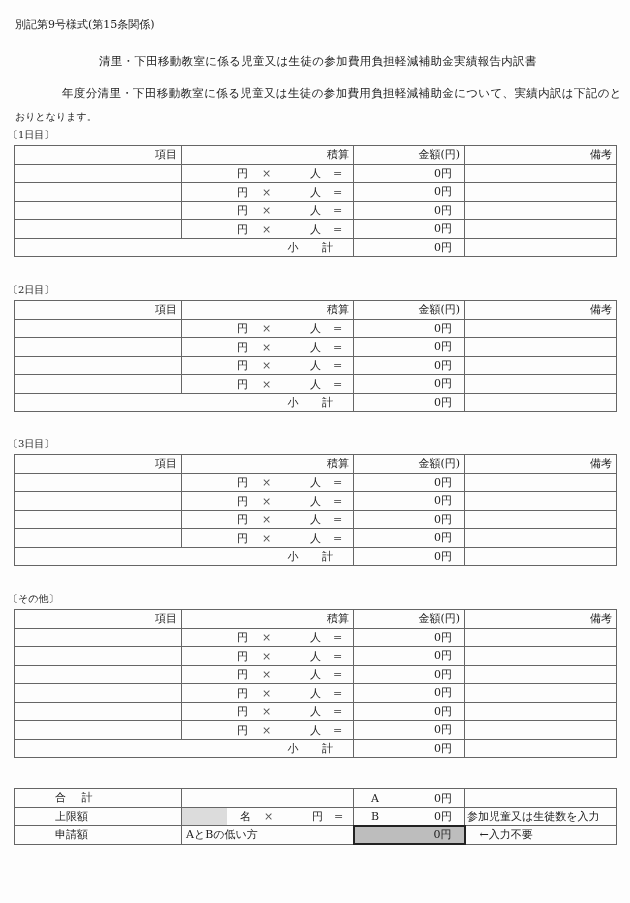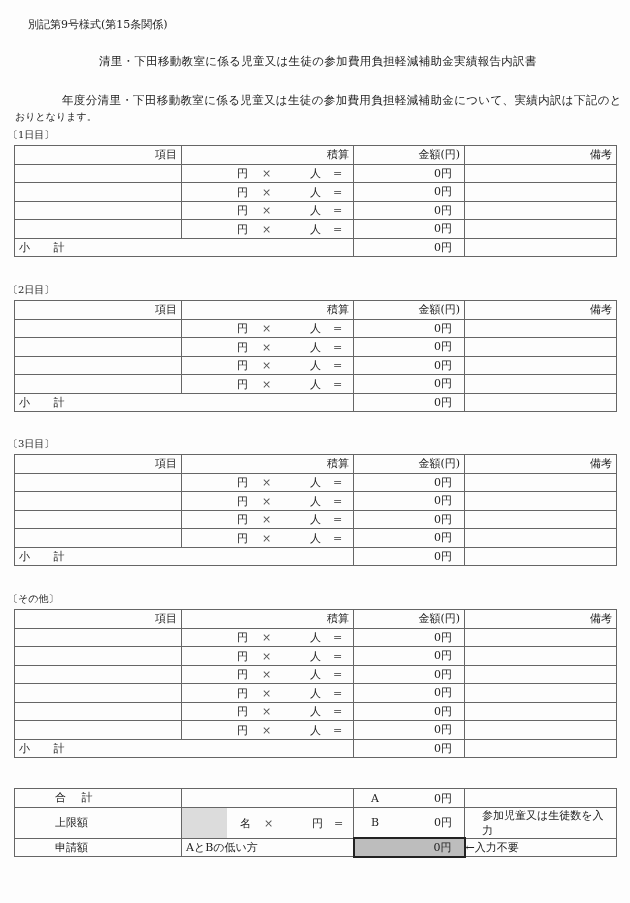"別記第9号様式(第15条関係)" .form-id { left: 28px -> 15px }
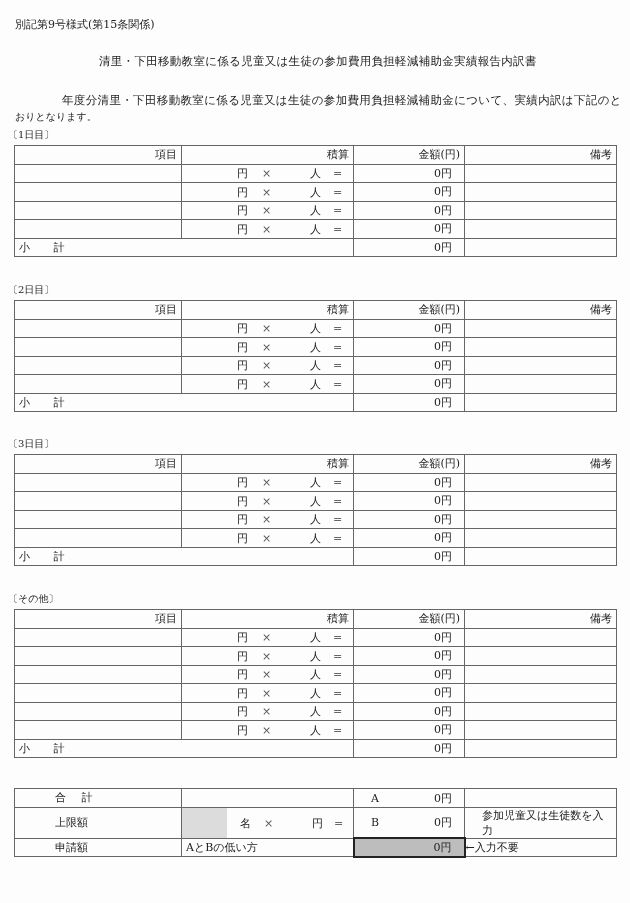"年度分清里・下田移動教室に係る児童又は生徒の参加費用負担軽減補助金について、実績" .para1 { top: 93px -> 86px }
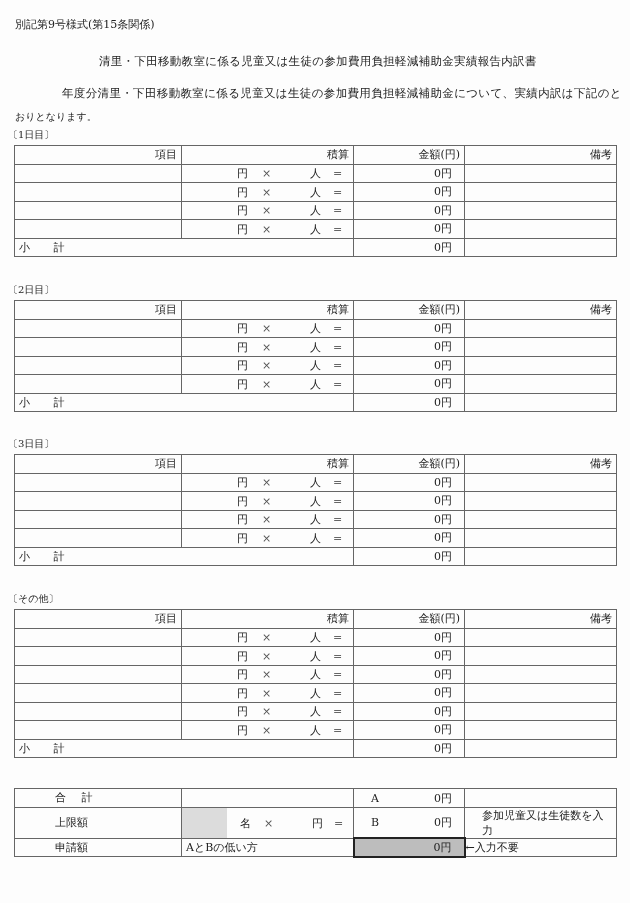"小 計" .subtotal { text-align: left -> right }
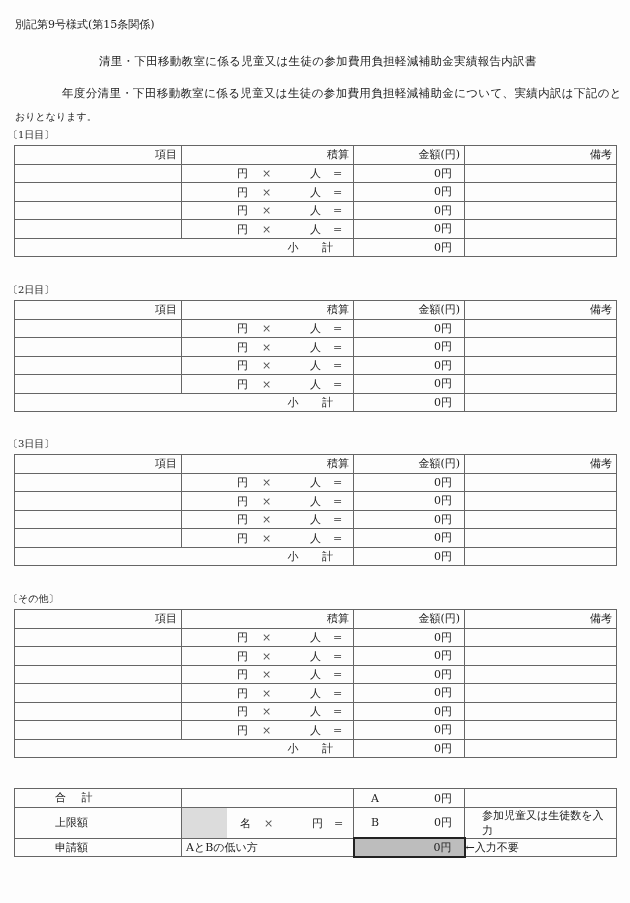"参加児童又は生徒数を入力" td { padding-left: 17px -> 2px }
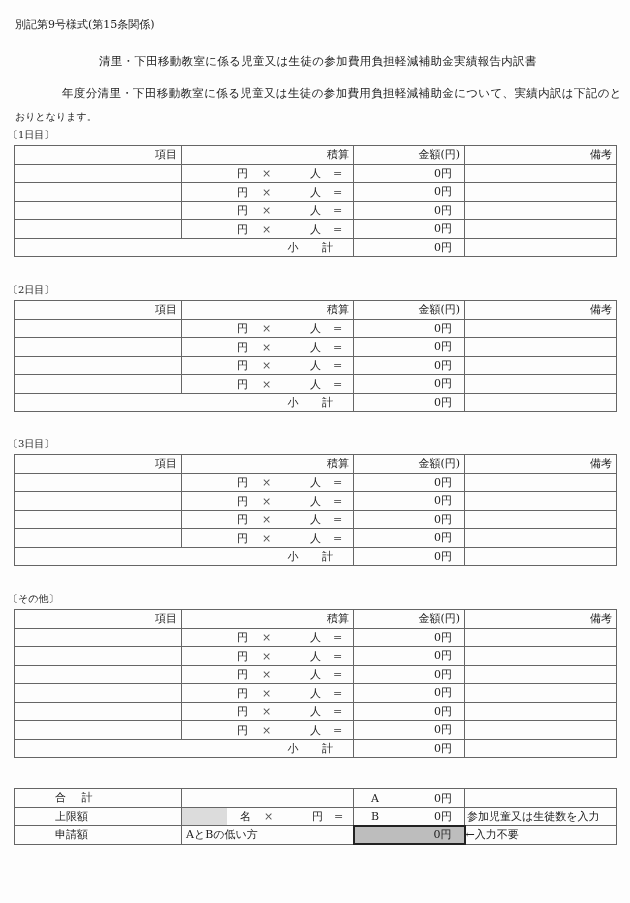"←入力不要" td { padding-left: 0 -> 14px }
